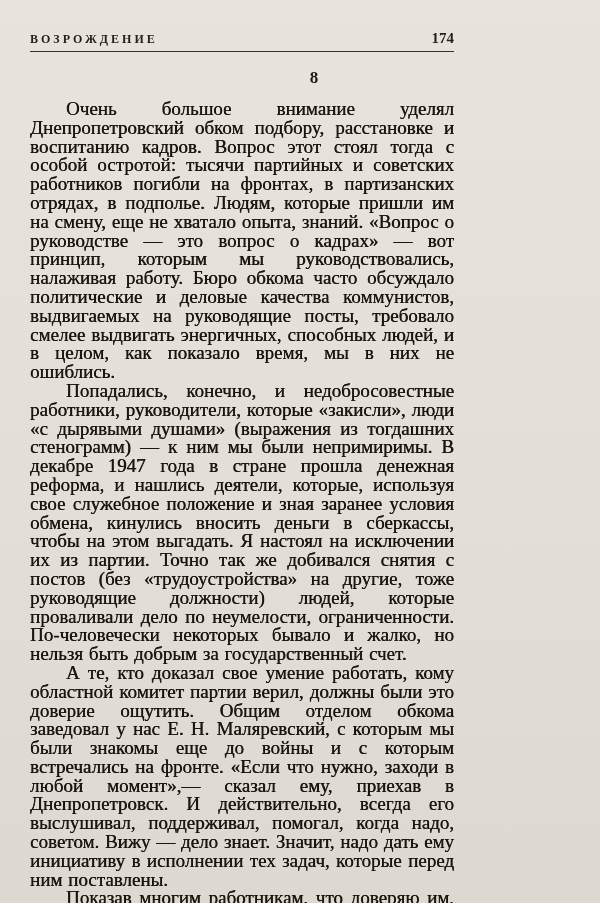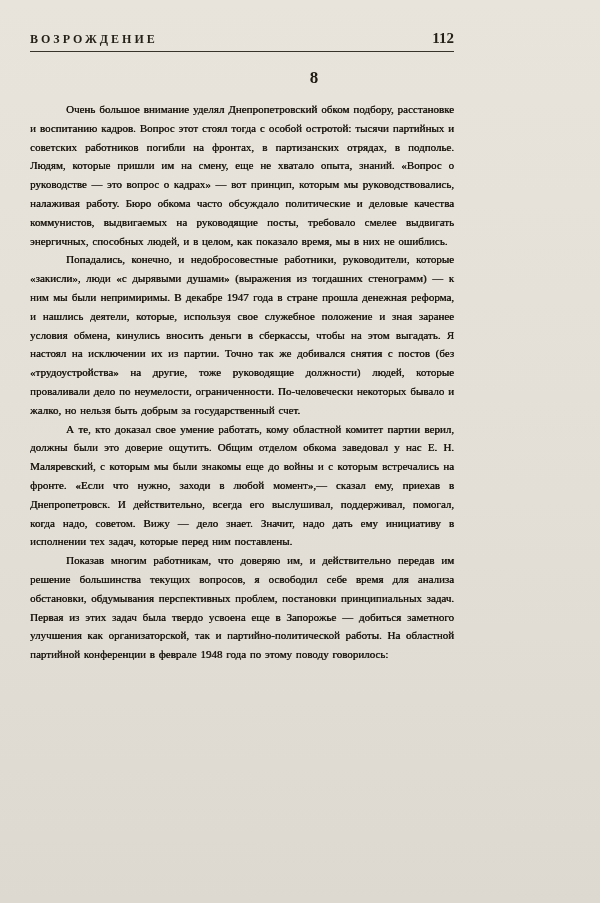"112" span.page-number { text: 112 -> 174 }
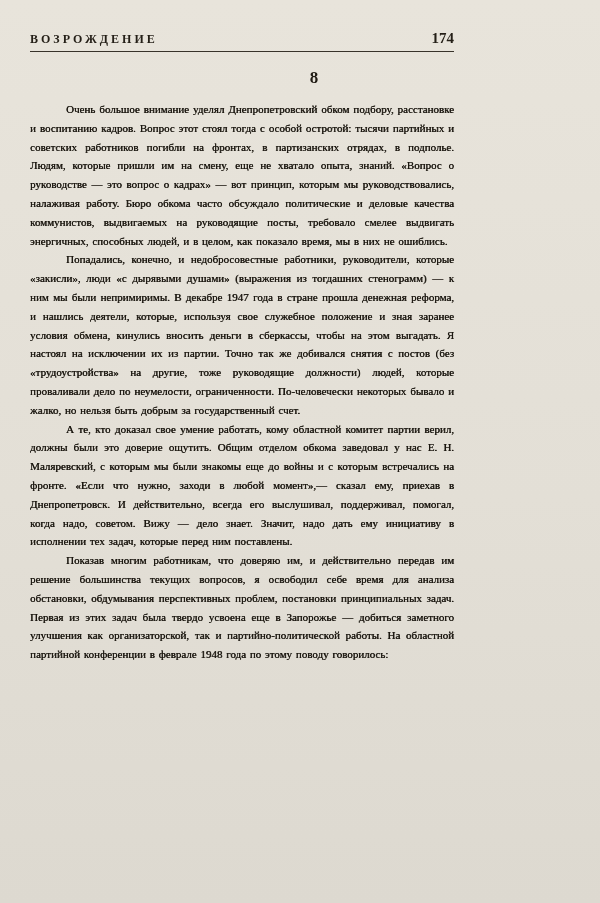"Очень большое внимание уделял" .body-text p { font-size: 11px -> 19px }
